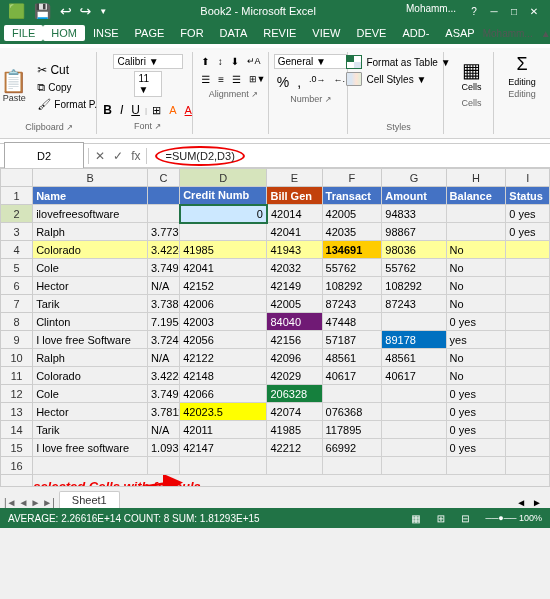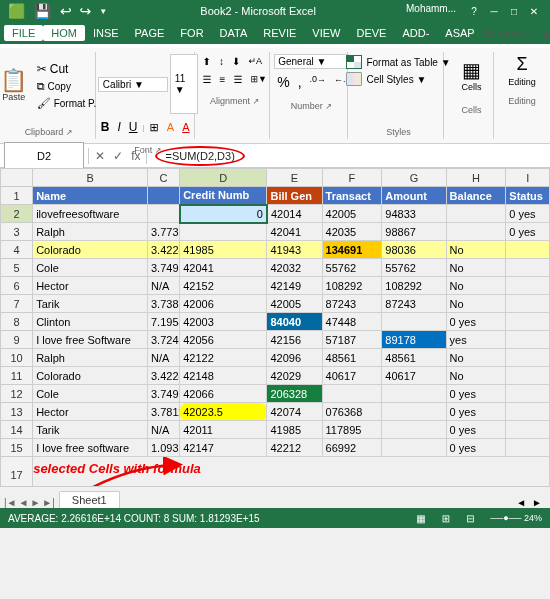"Calibri ▼" div { flex-direction: none -> column }
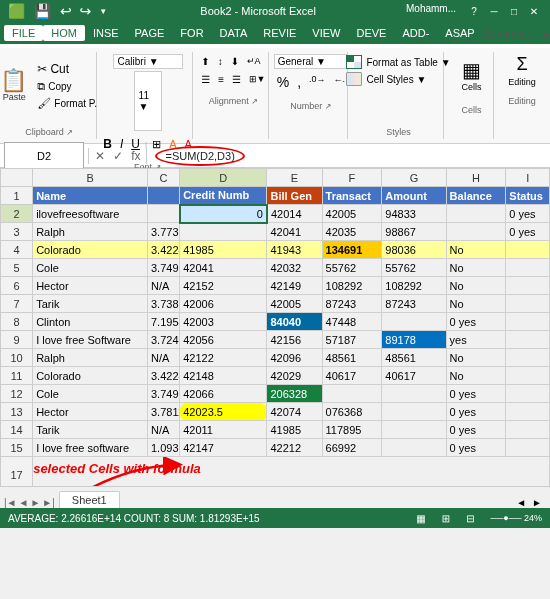"11 ▼" span { padding: 18px 4px -> 1px 4px }
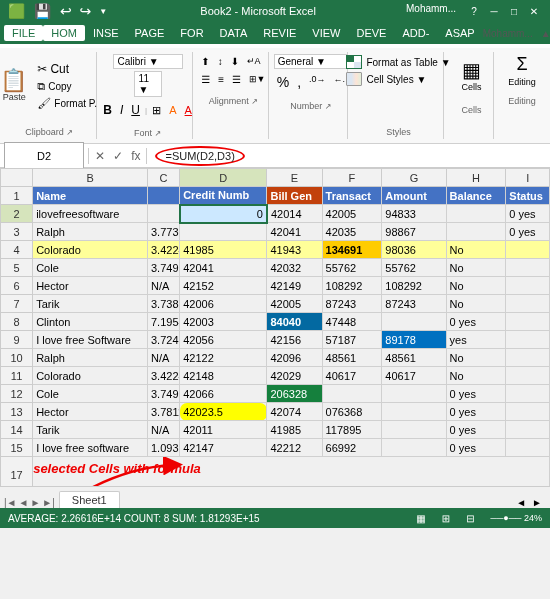"Alignment ↗" .ribbon-group-label { margin-top: 9px -> 2px }
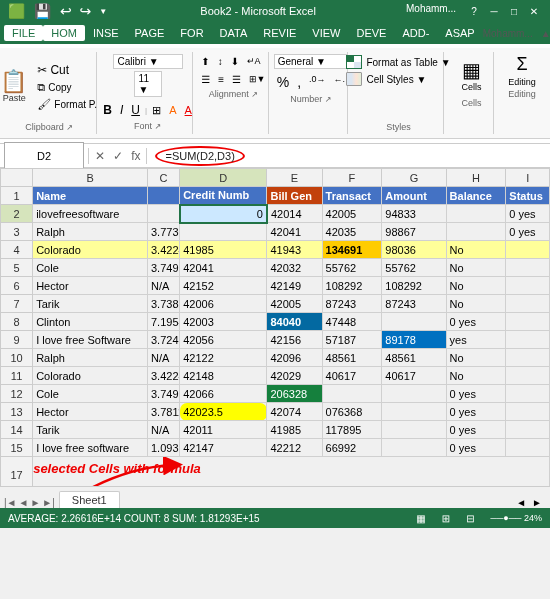"84040" td { background: #0369a1 -> #701a75; font-weight: bold -> none }
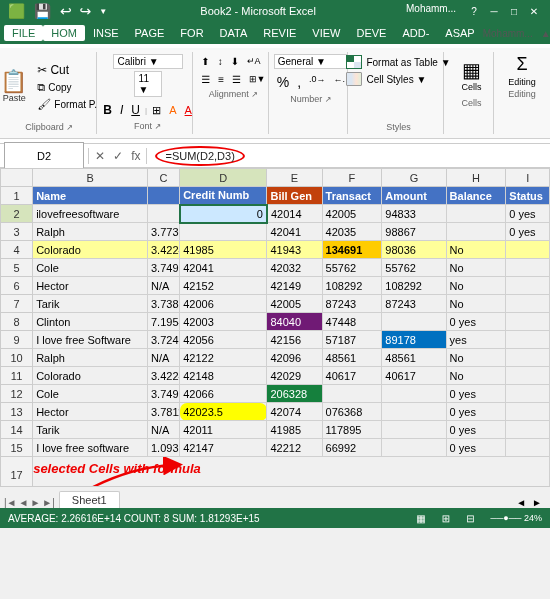"42023.5" td { border-radius: 7px -> none }
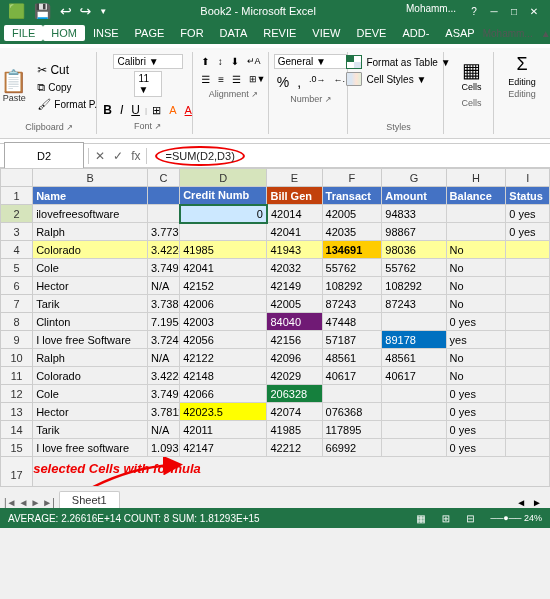"16" tr { html: none -> <tr> <td>16</td> <td></td> <td></td> <td></td> <td></td> <td></td> <td></td> <td></td> <td></td> </tr> }
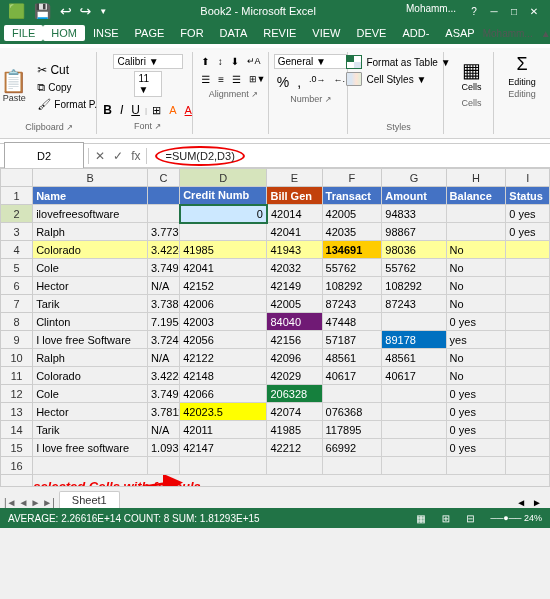"──●── 24%" span { text: 24% -> 100% }
